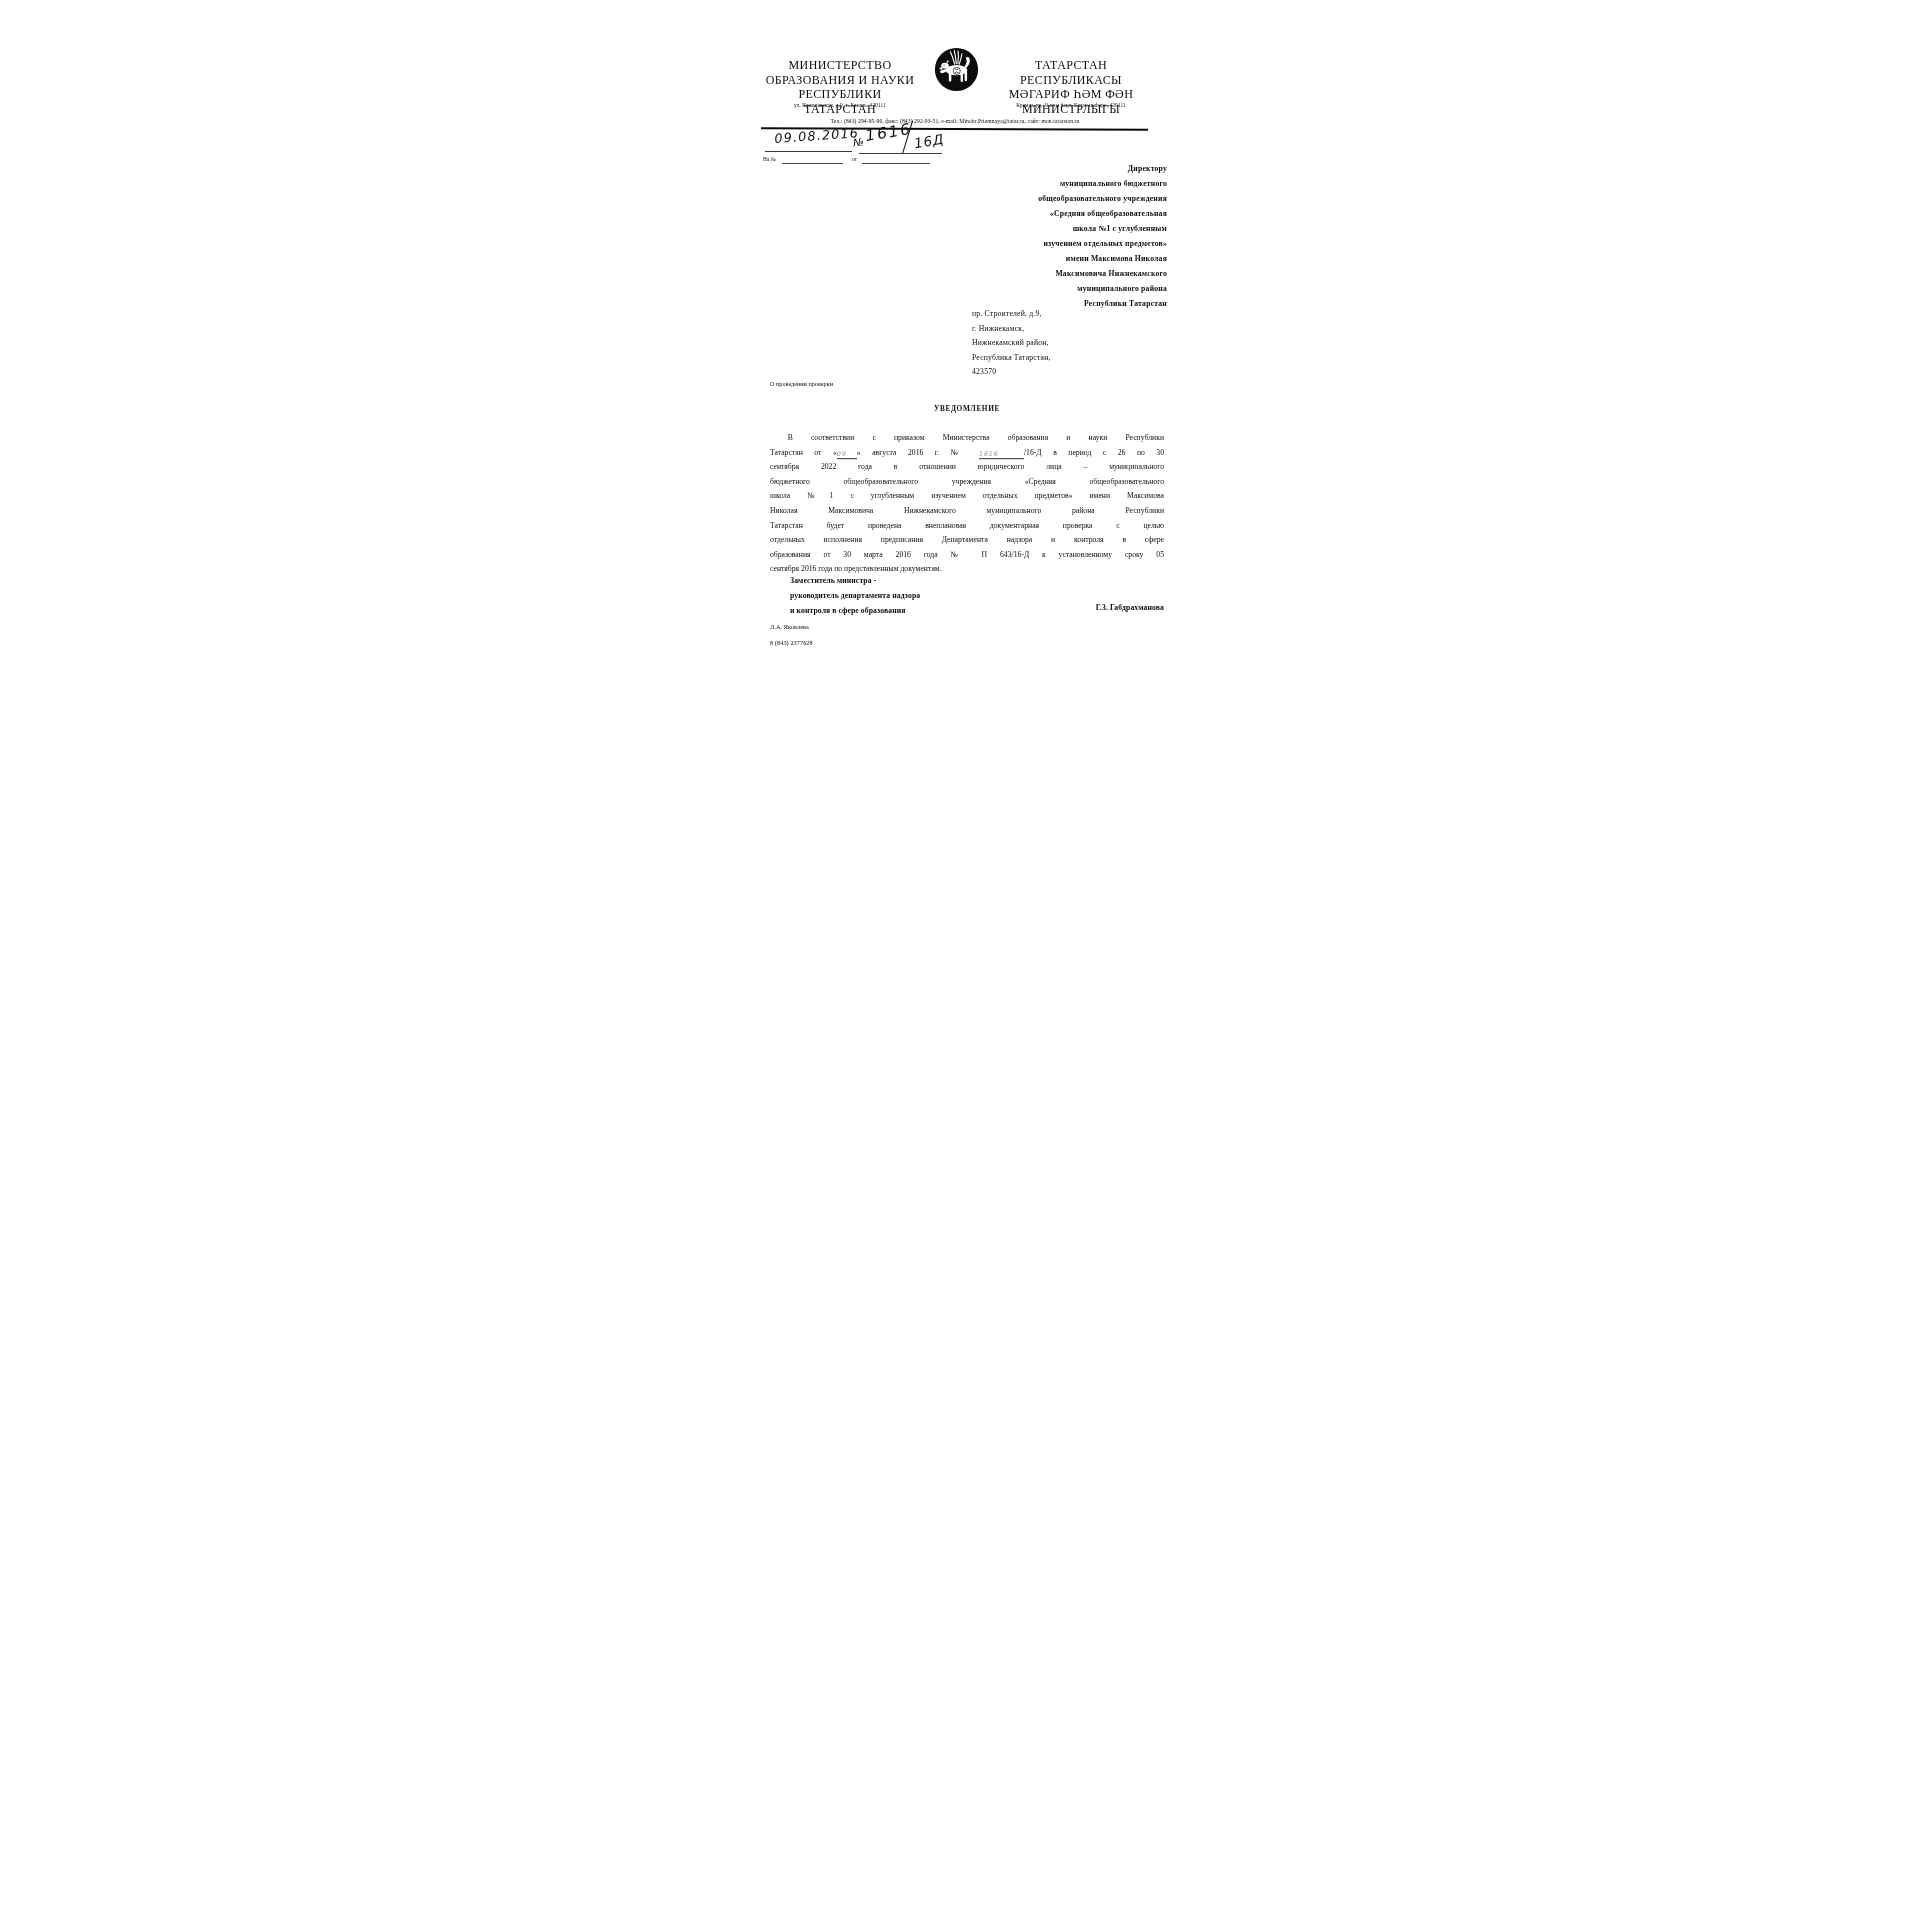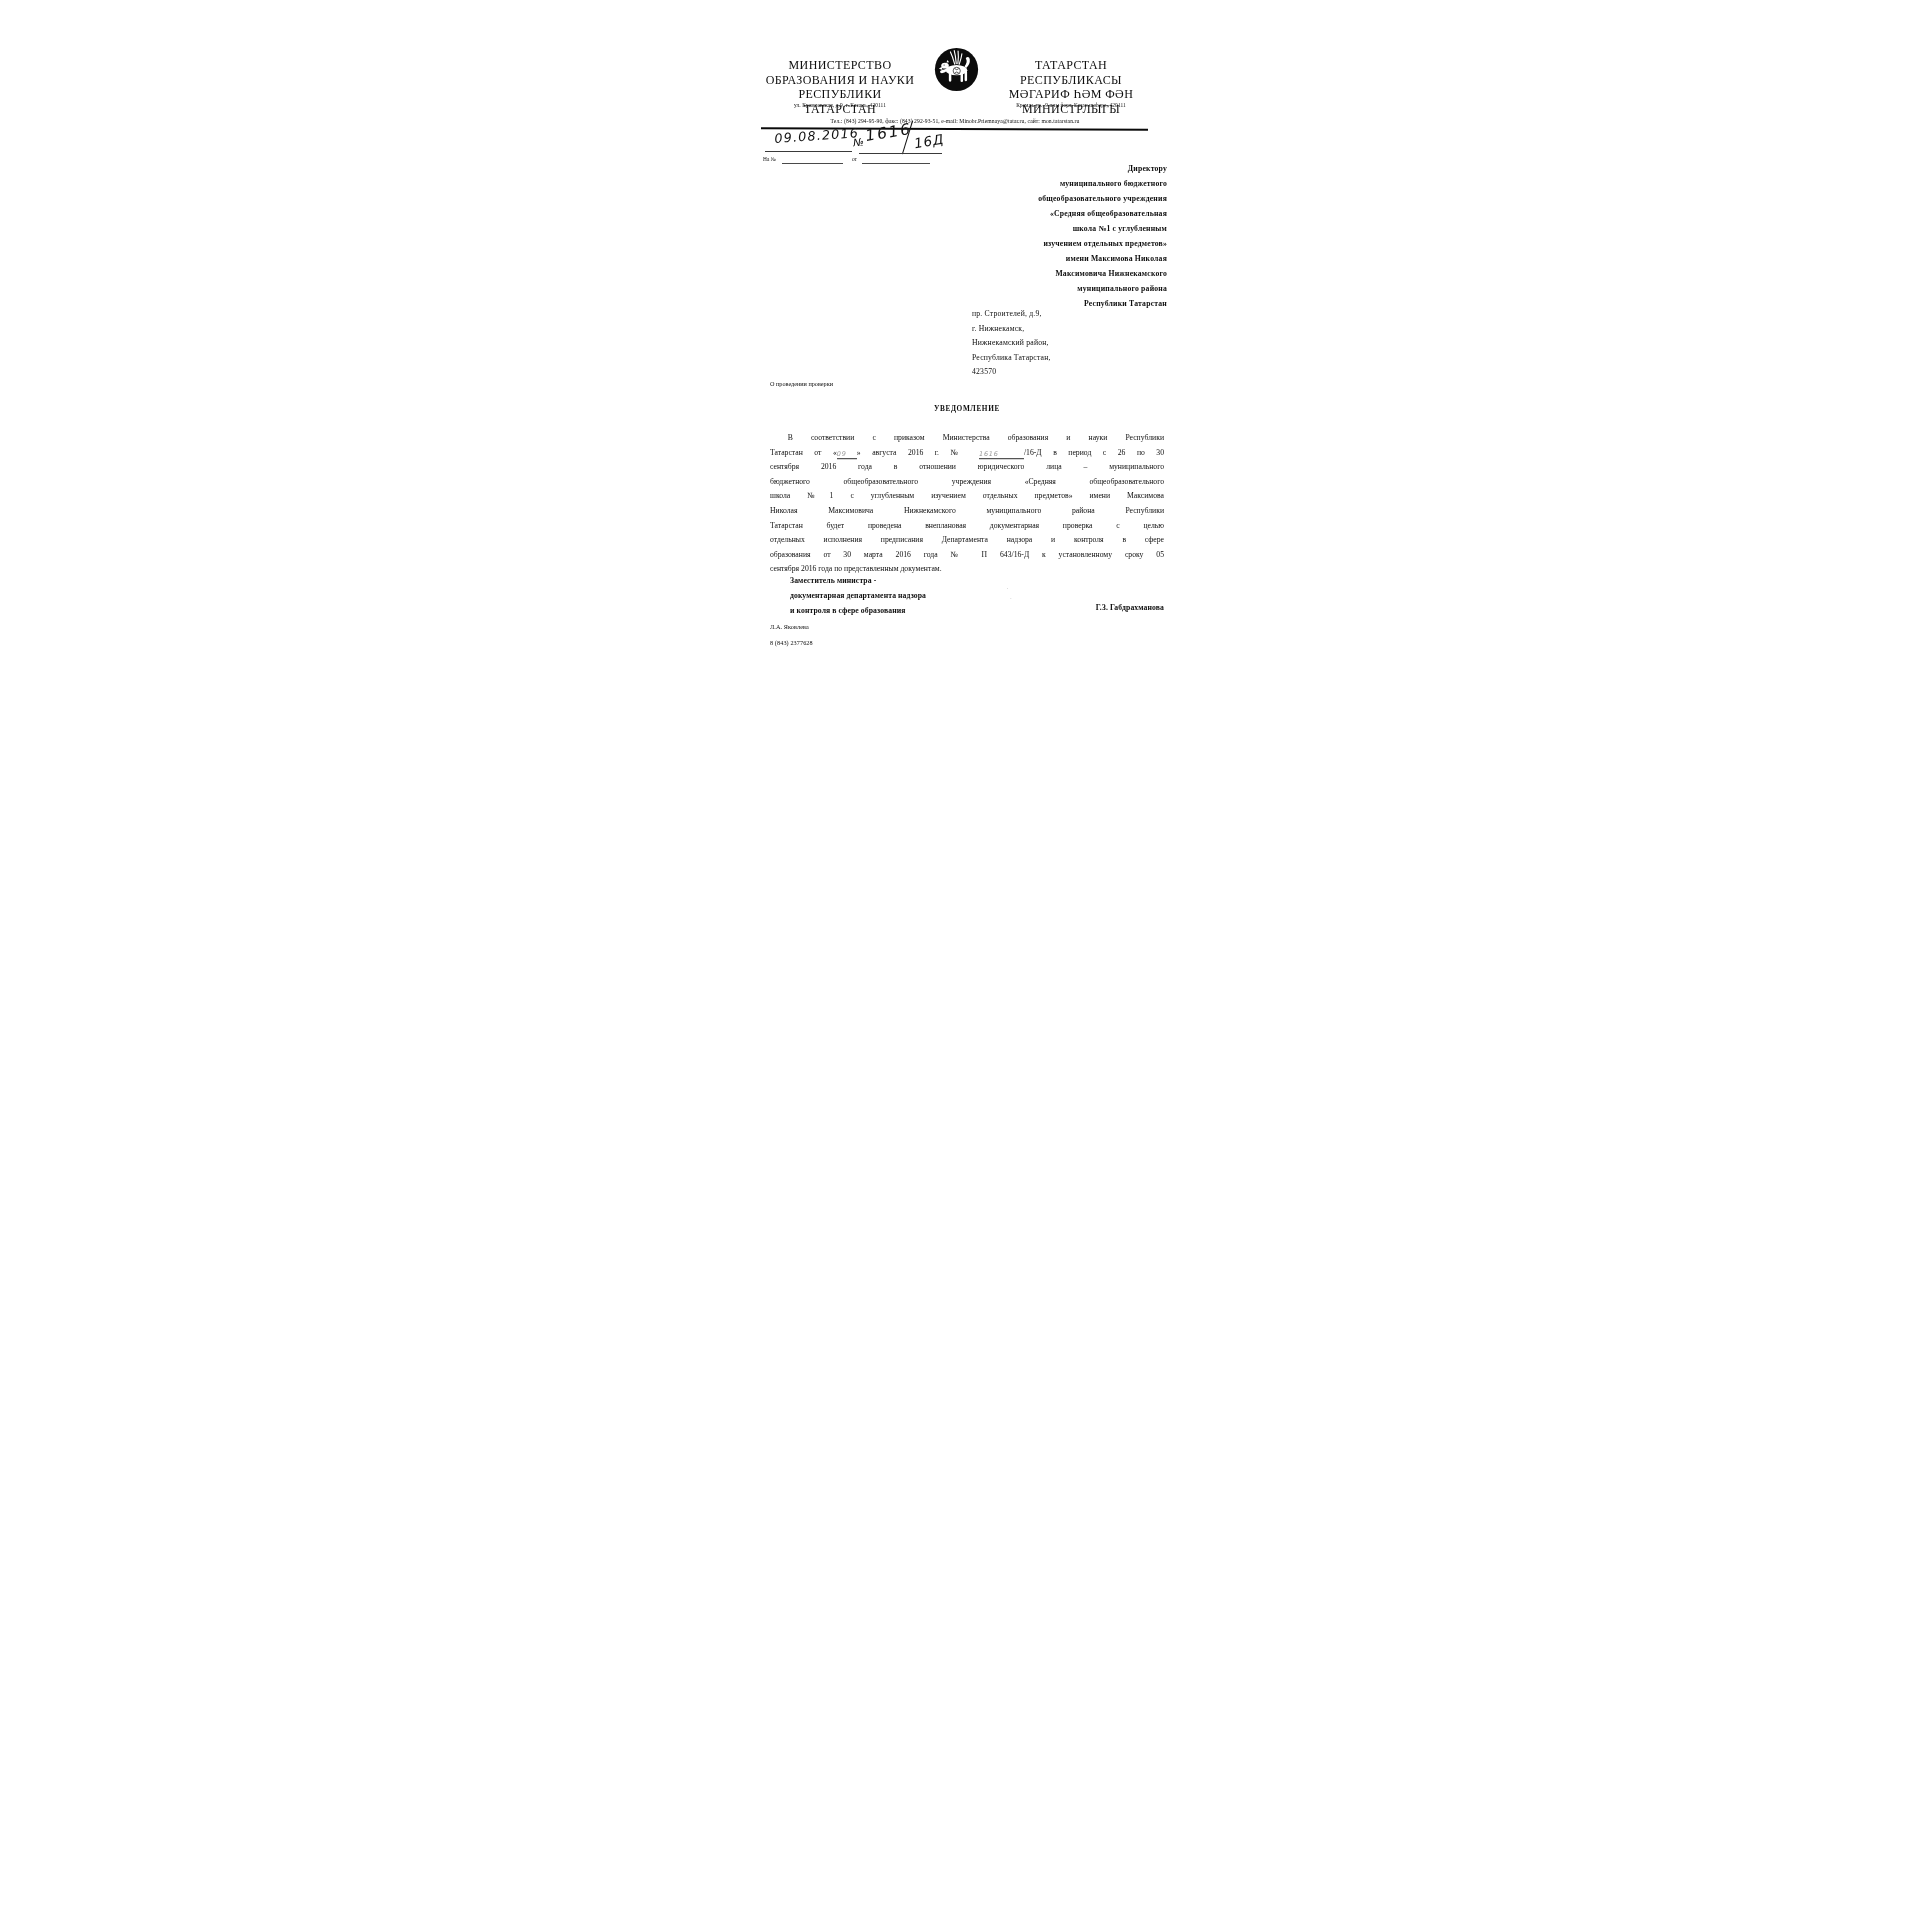"сентября 2016 года в отношении" div.jline { text: 2016 -> 2022 }
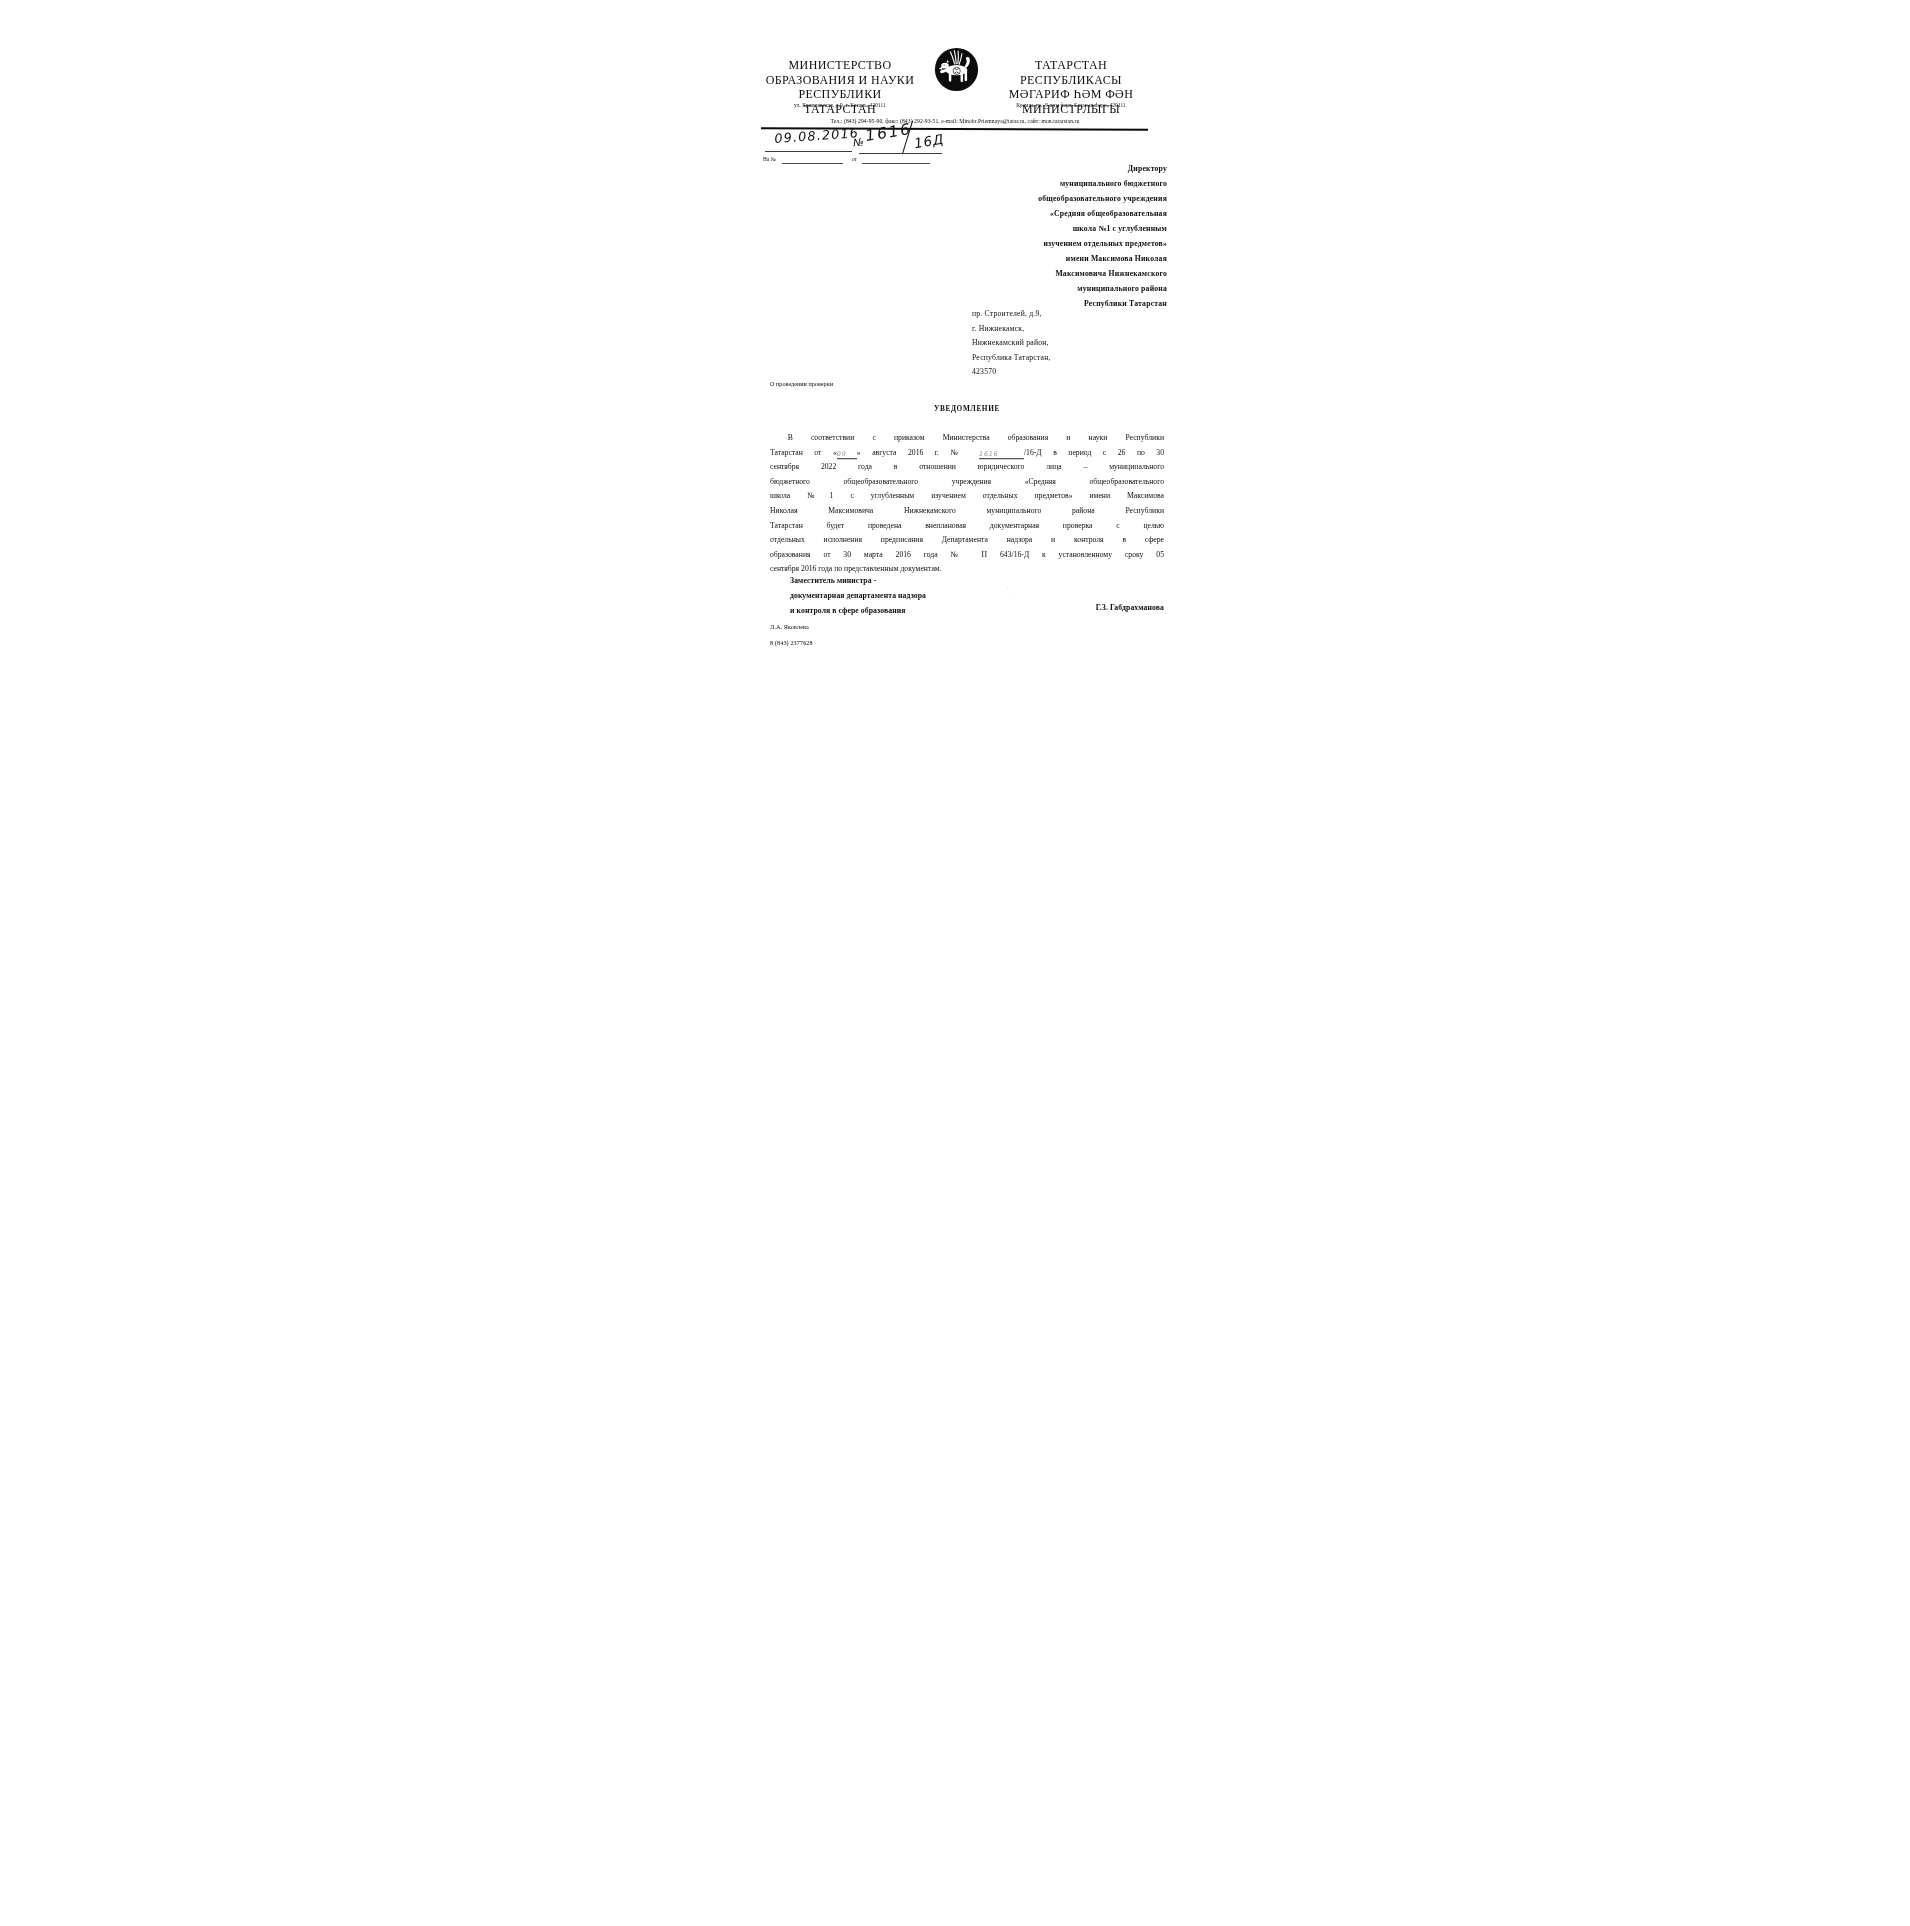"документарная департамента надзора" div { text: документарная -> руководитель }
